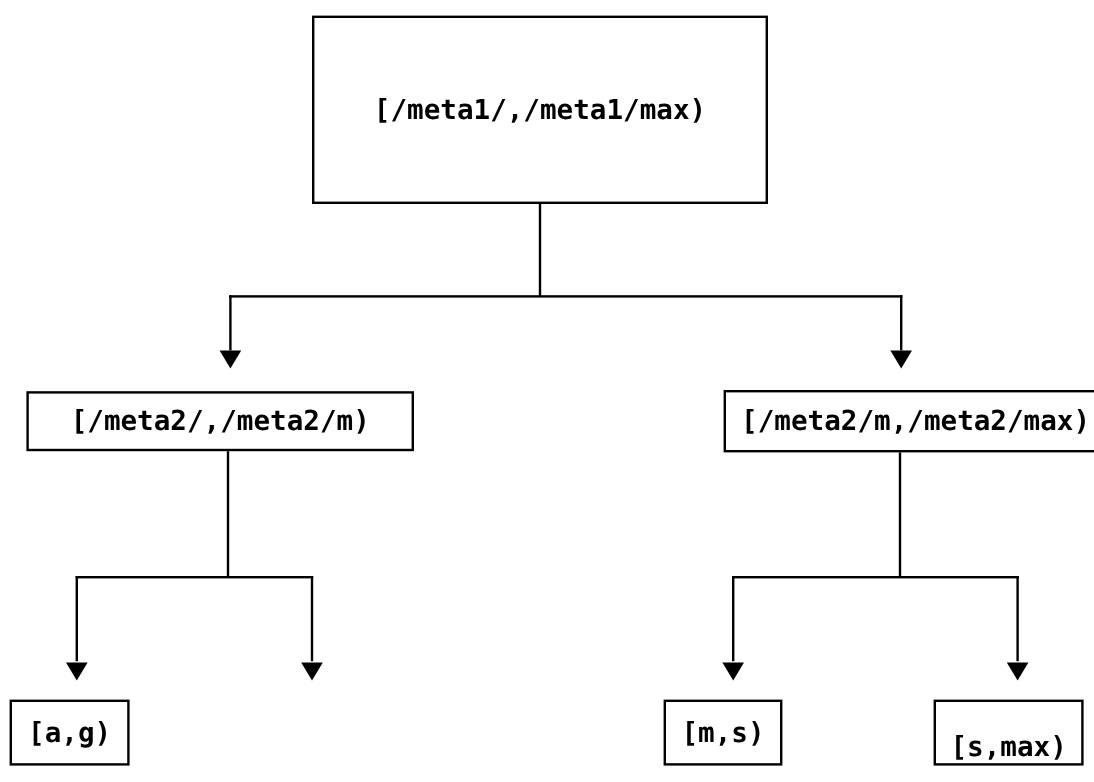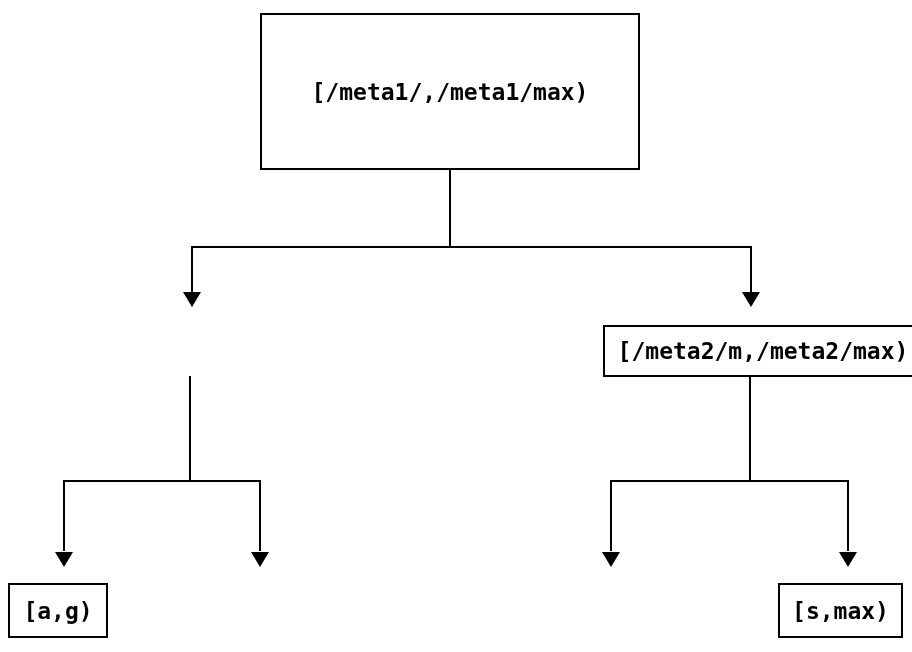"[/meta2/,/meta2/m)" div.node { html: none -> <div> <span>[/meta2/,/meta2/m)</span> </div> }
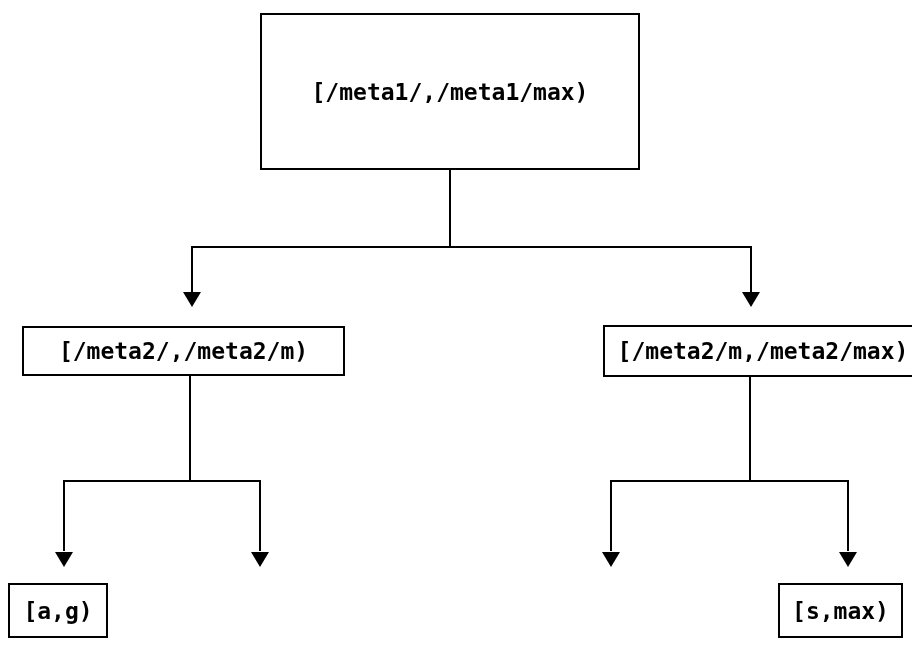"[m,s)" div.node { html: none -> <div> <span>[m,s)</span> </div> }
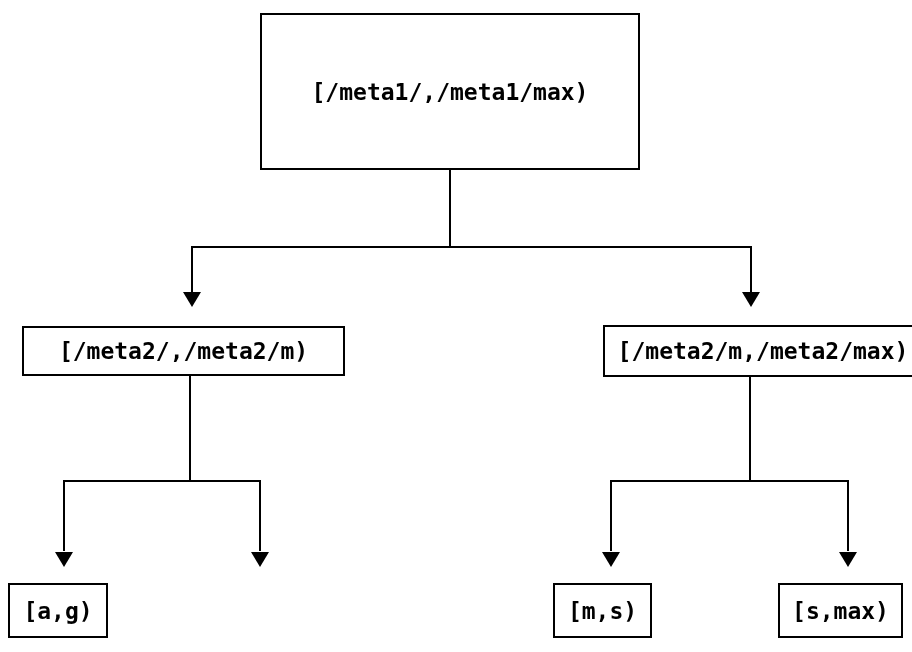"[s,max)" .node-leaf-smax { align-items: none -> flex-end }
